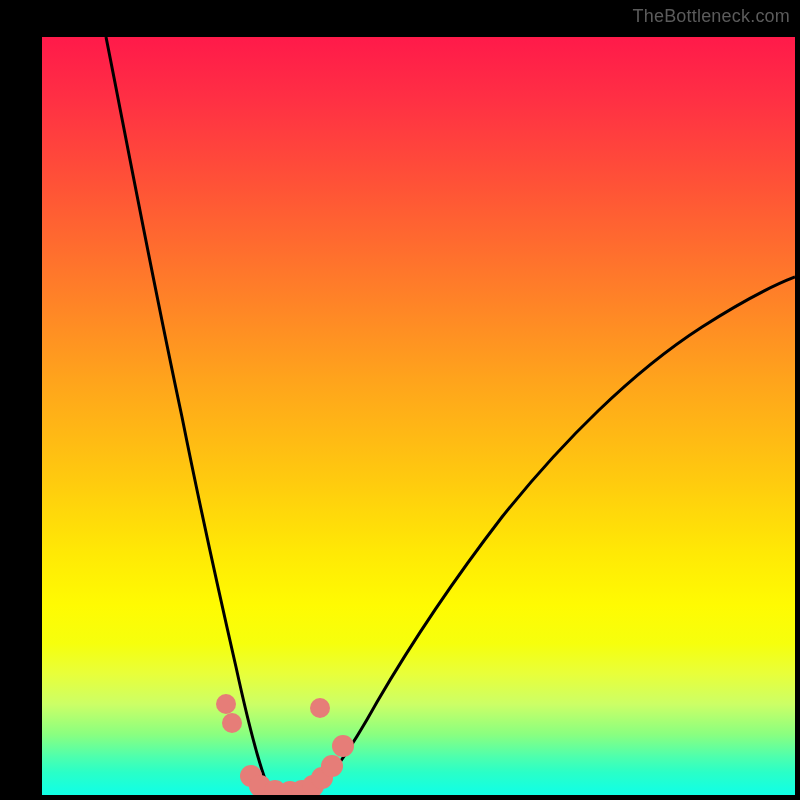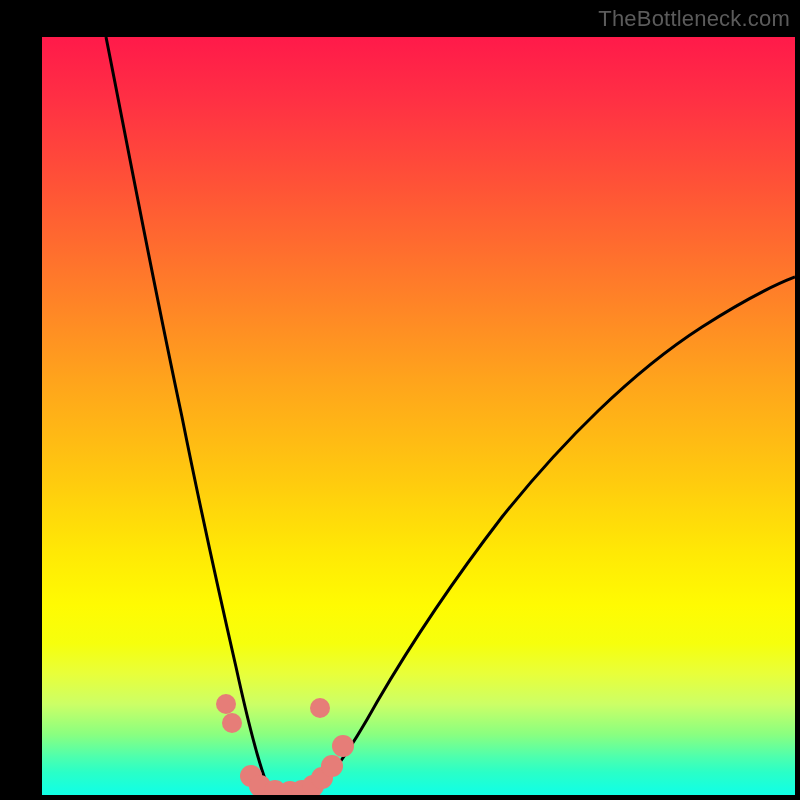"TheBottleneck.com" .watermark { font-size: 22px -> 18px }
